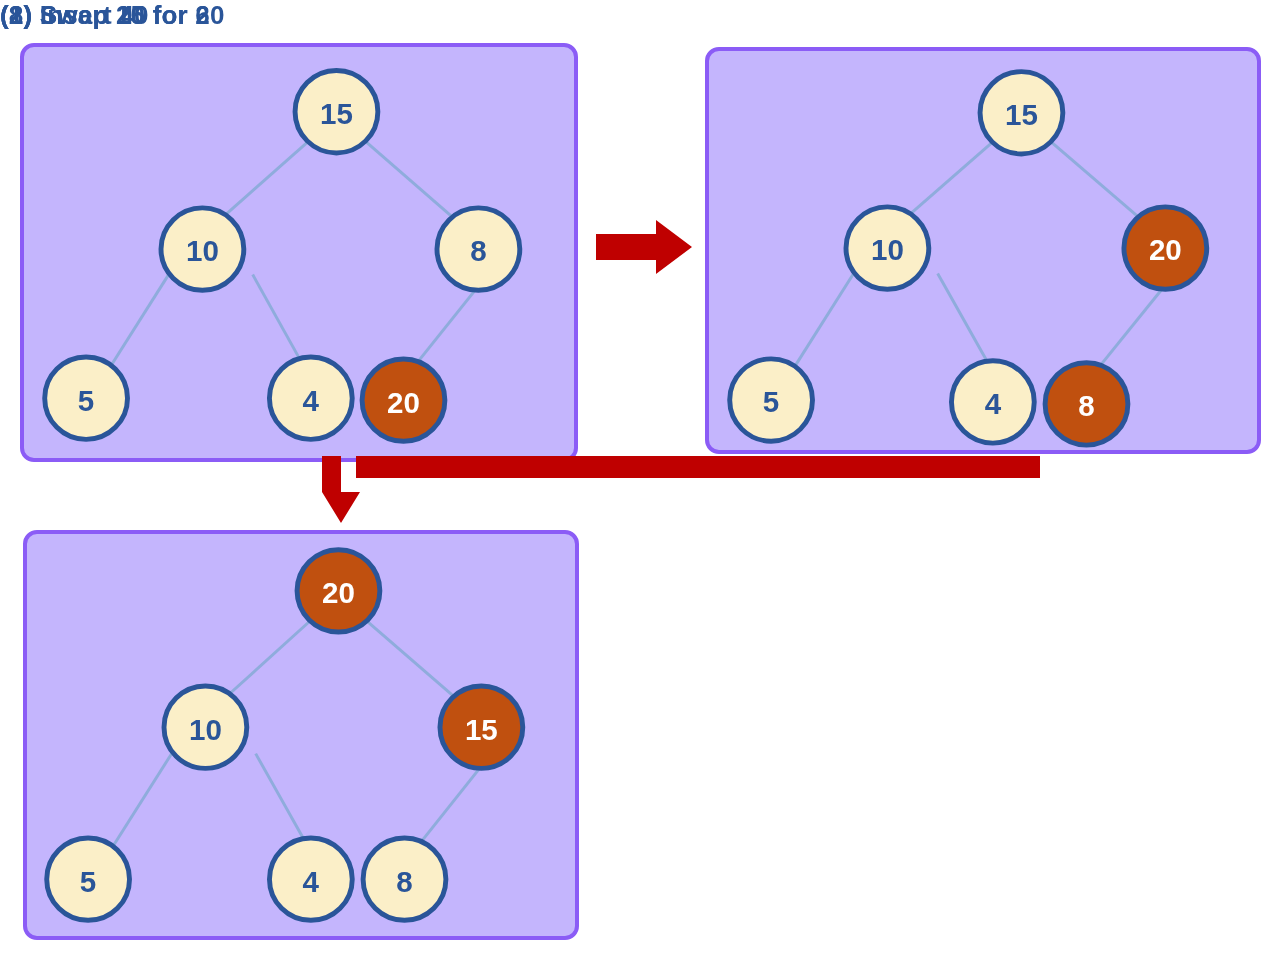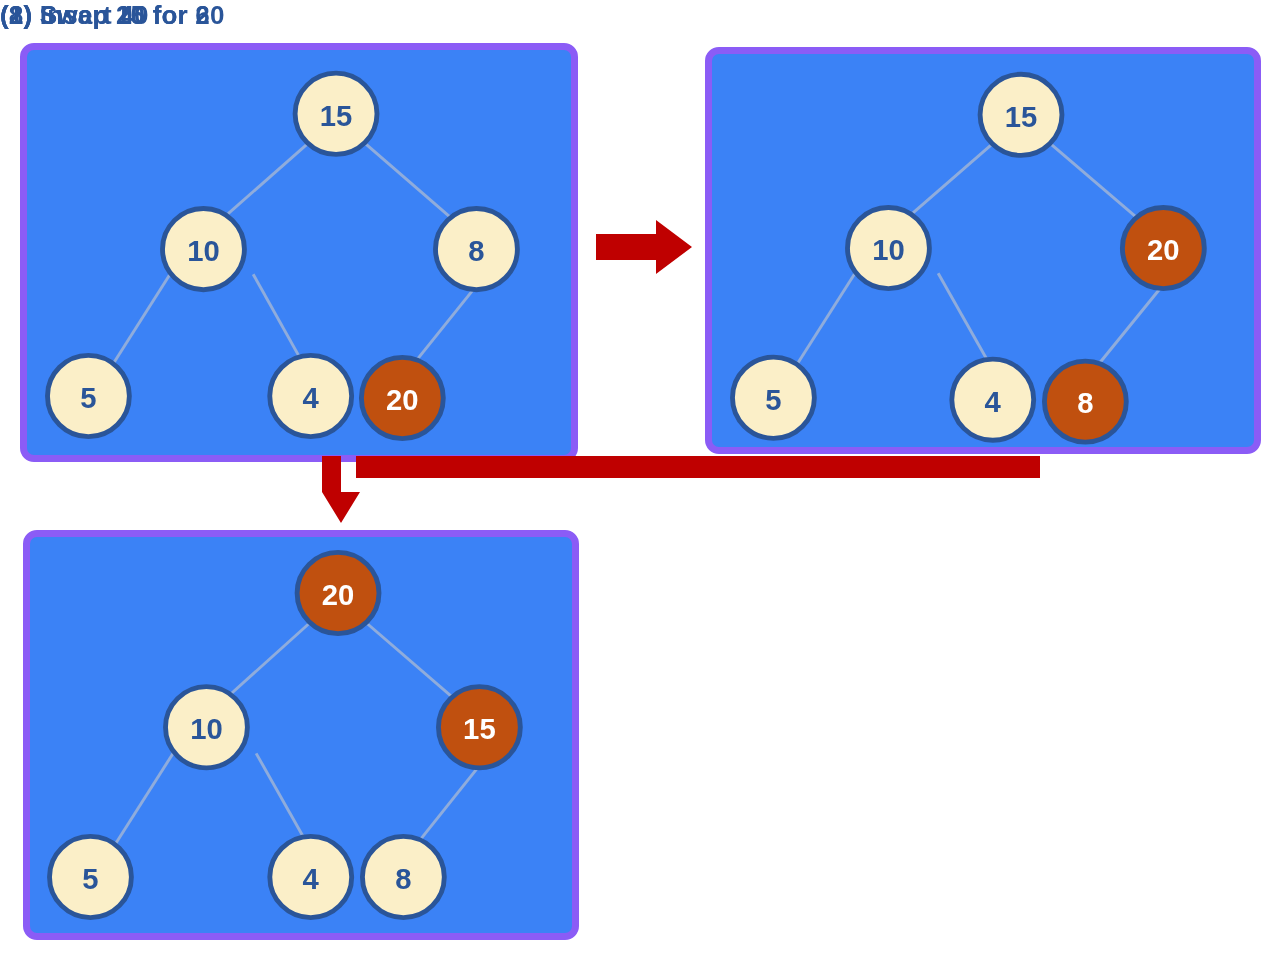"15" .panel { background: #3b82f6 -> #c4b5fd; border: 7px solid #8b5cf6 -> 4px solid #8b5cf6 }
